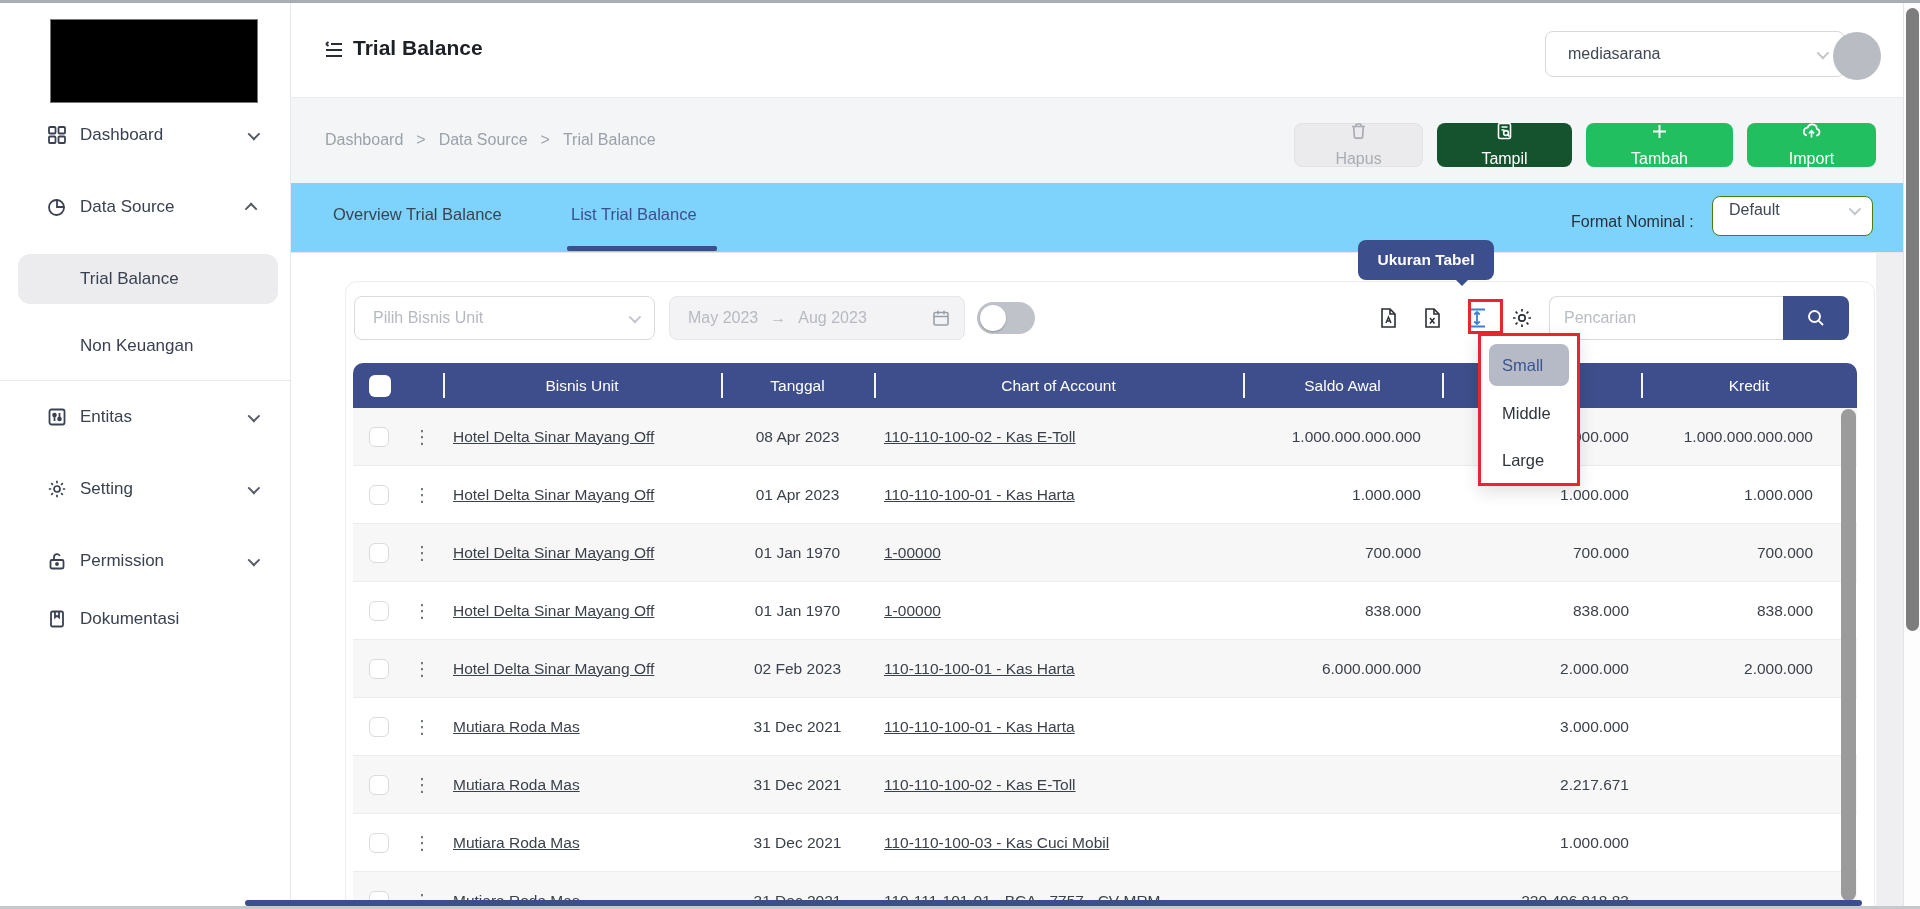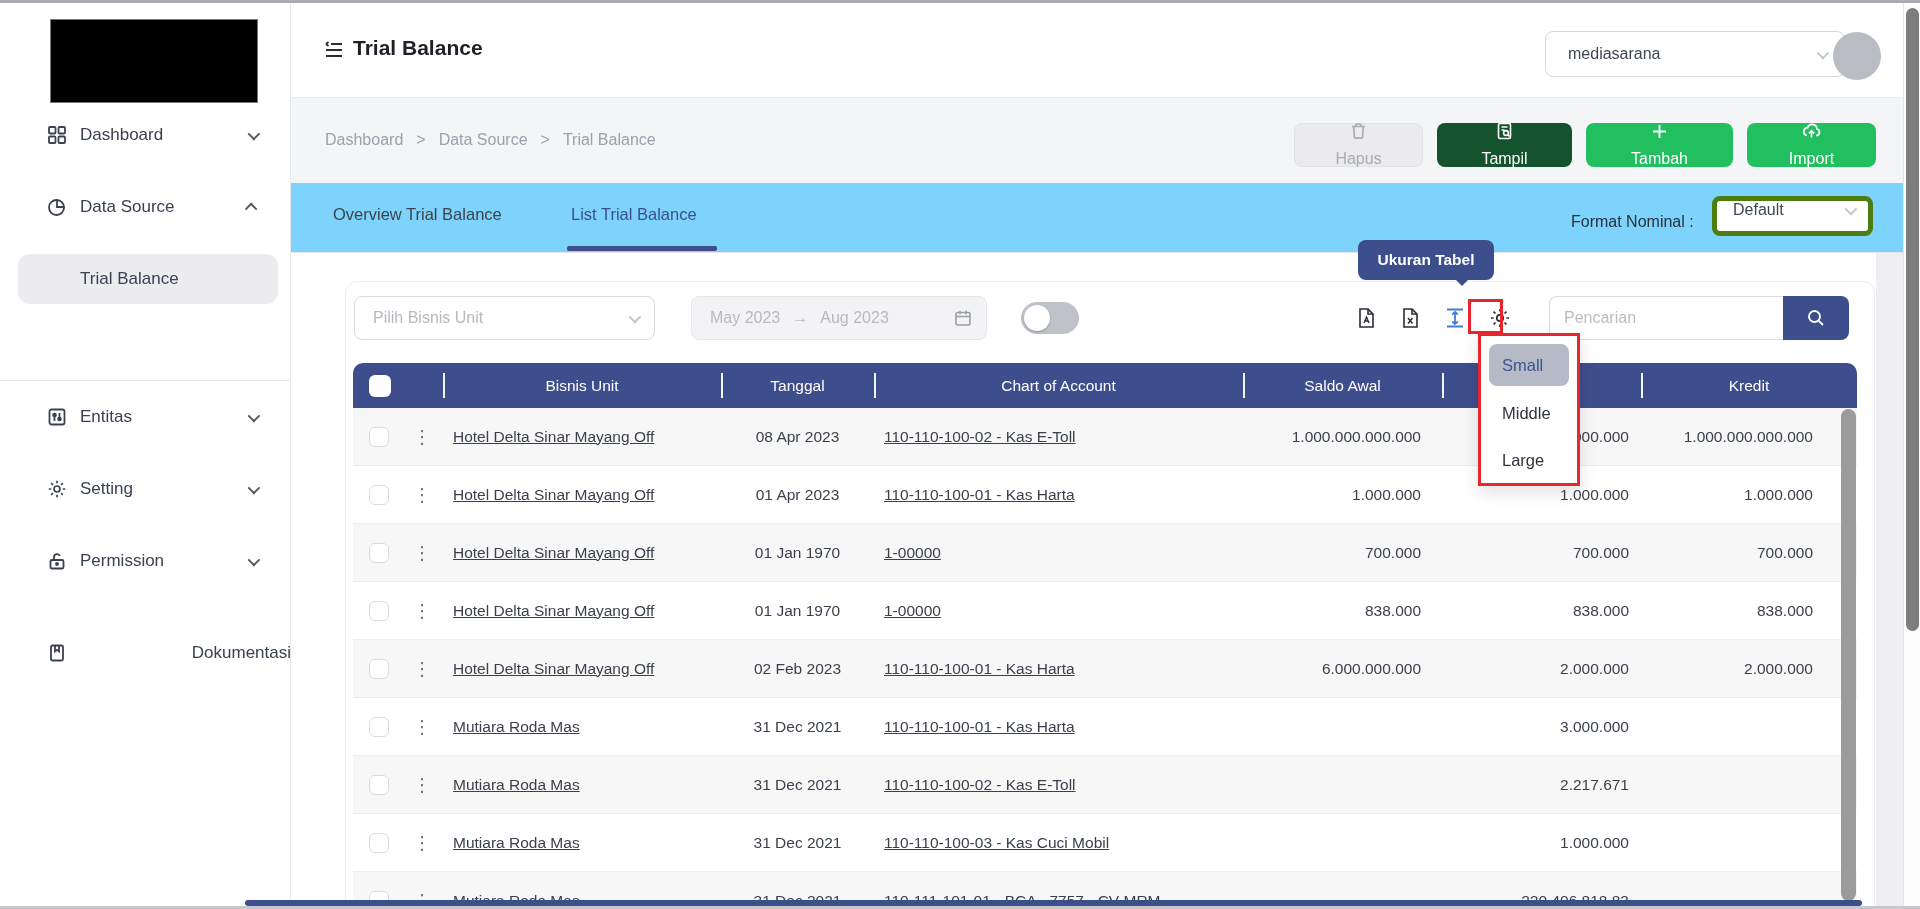"Default" .fmt-select { border: 5px solid #4d7c0f -> 1px solid #4d7c0f }
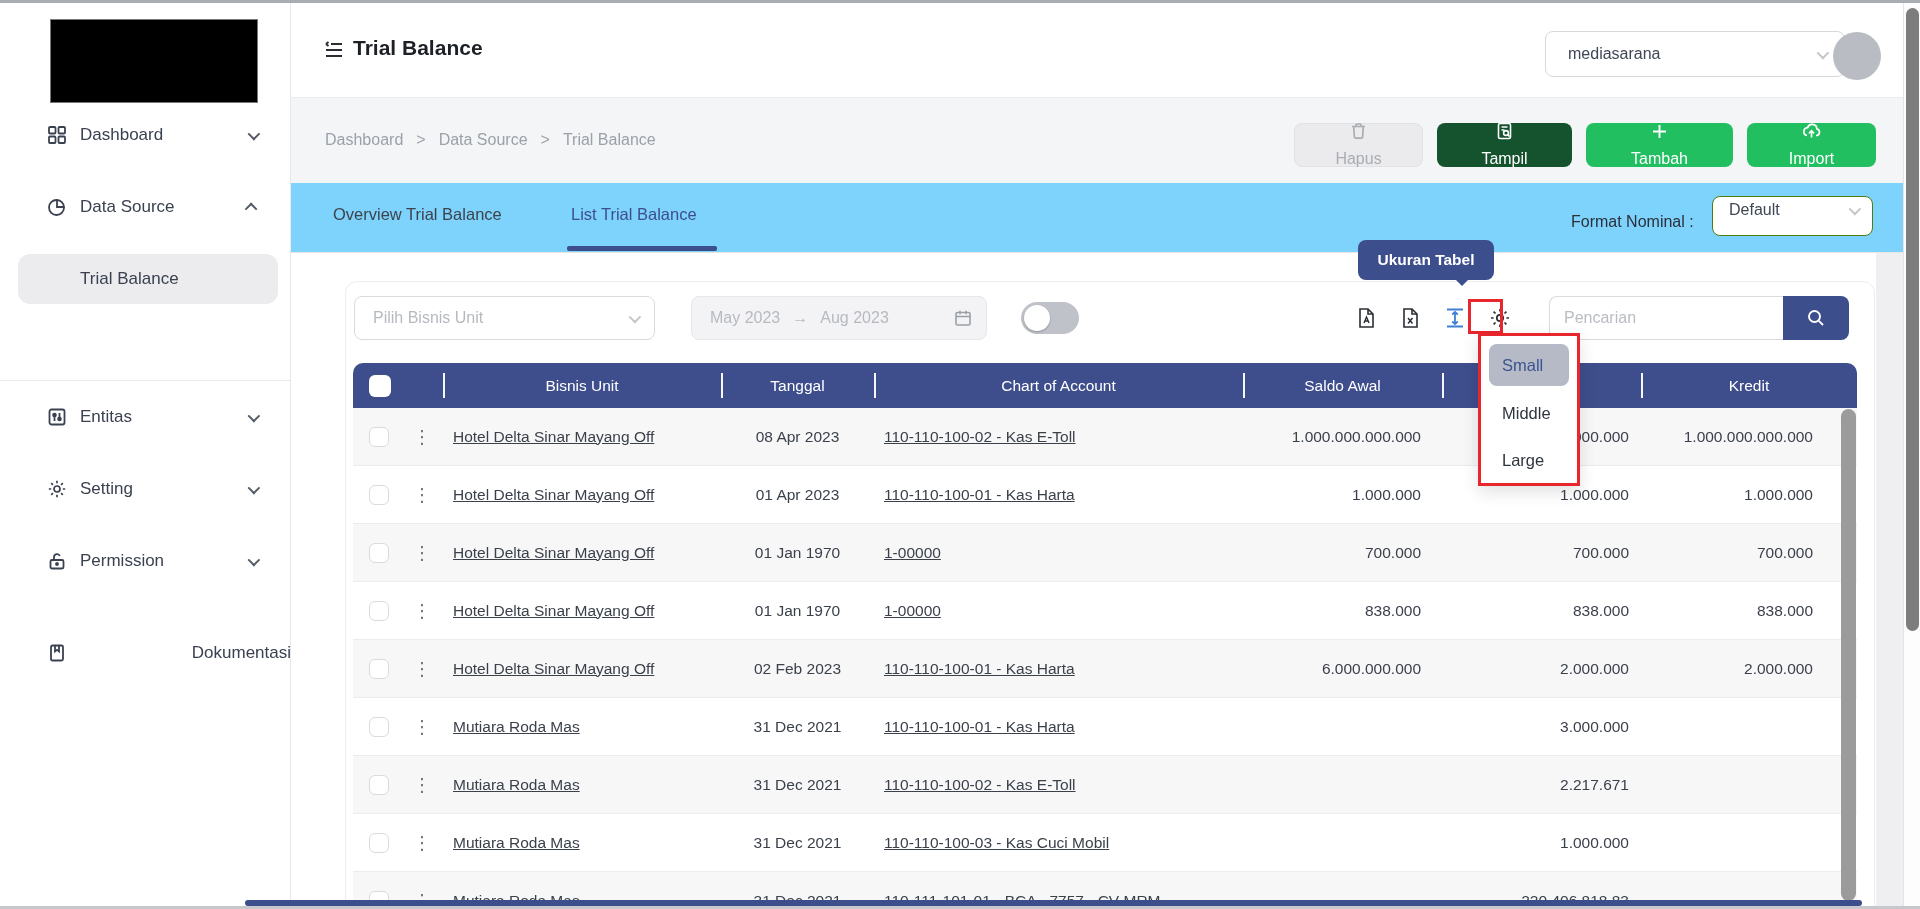"Pilih Bisnis Unit" .filter-row { gap: 22px -> none }
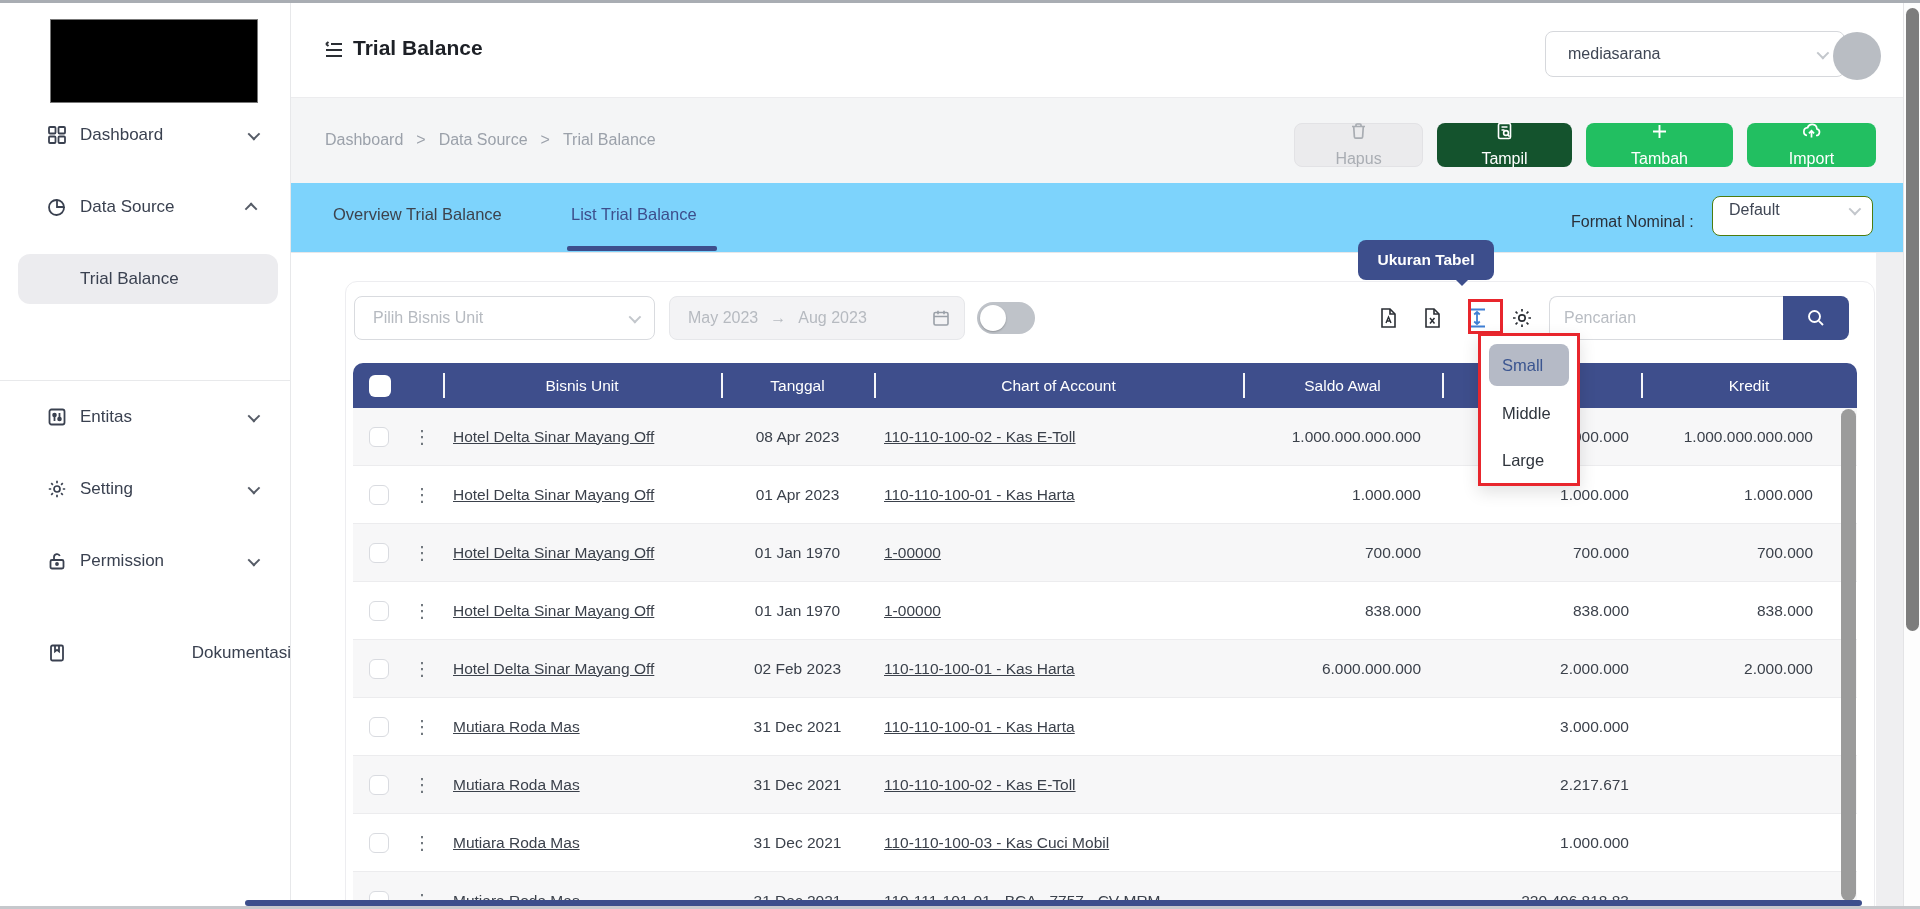"Non Keuangan" div.sub-item { html: none -> <div> <span>Non Keuangan</span> </div> }
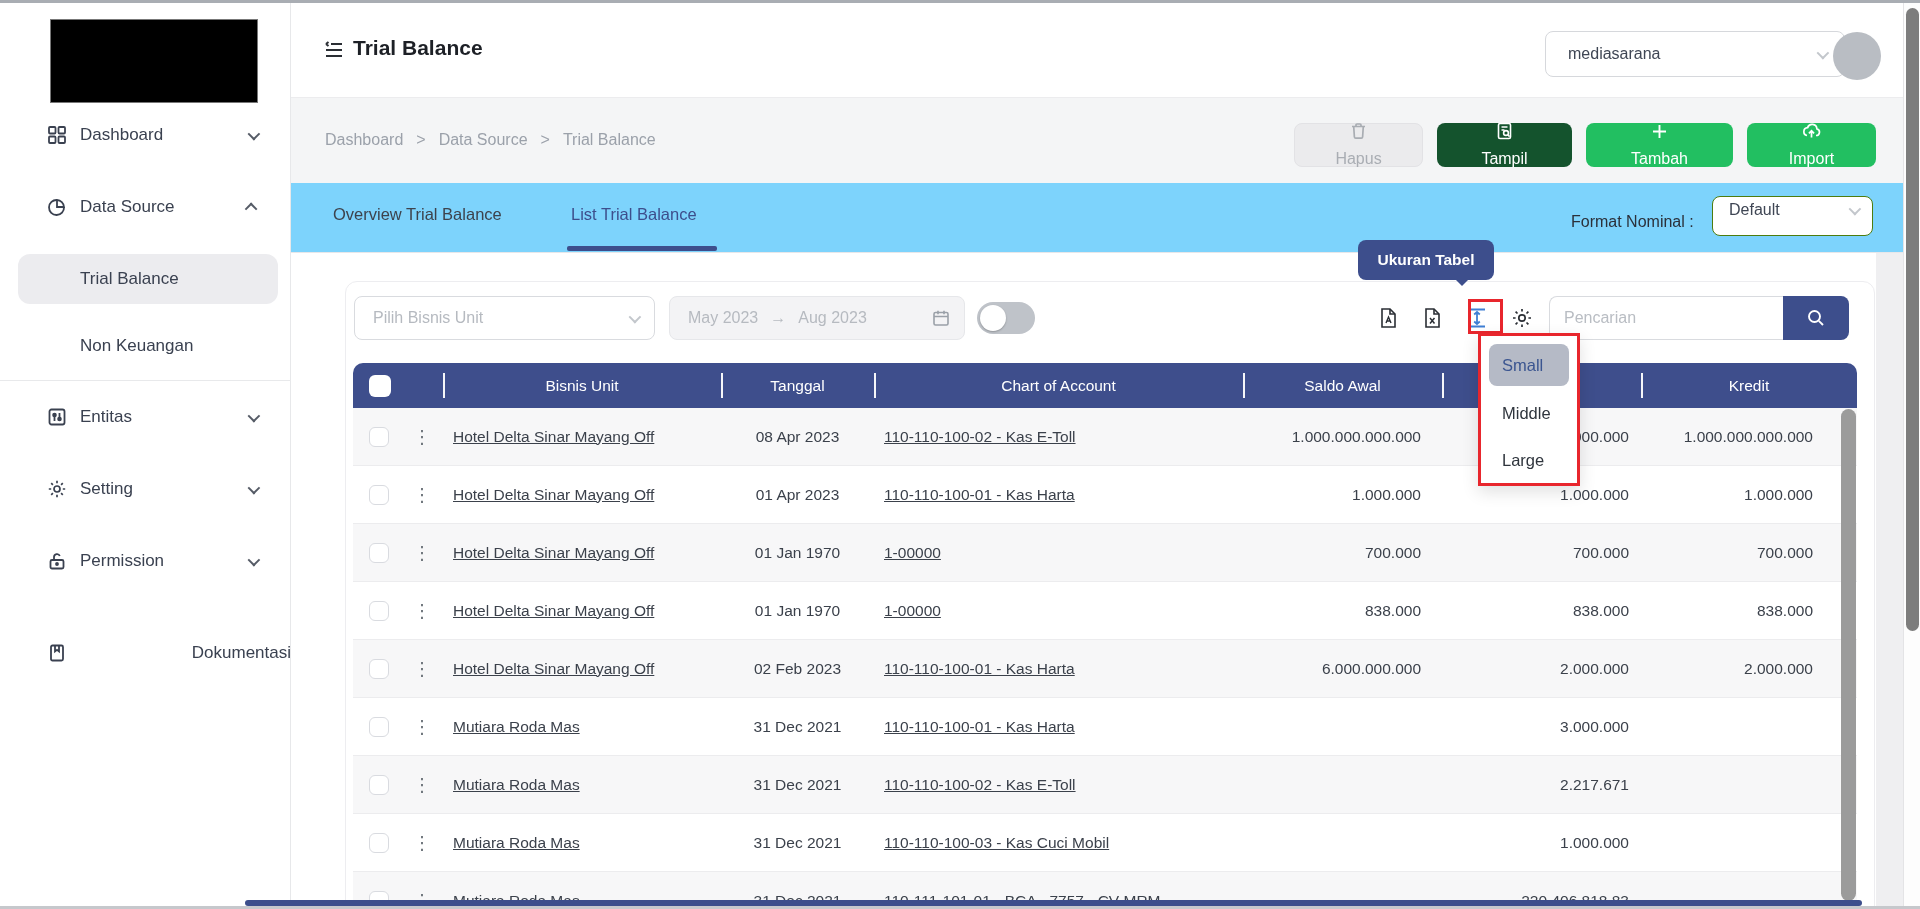"Dokumentasi" div.side-item { text-align: right -> none; top: 628px -> 594px }
